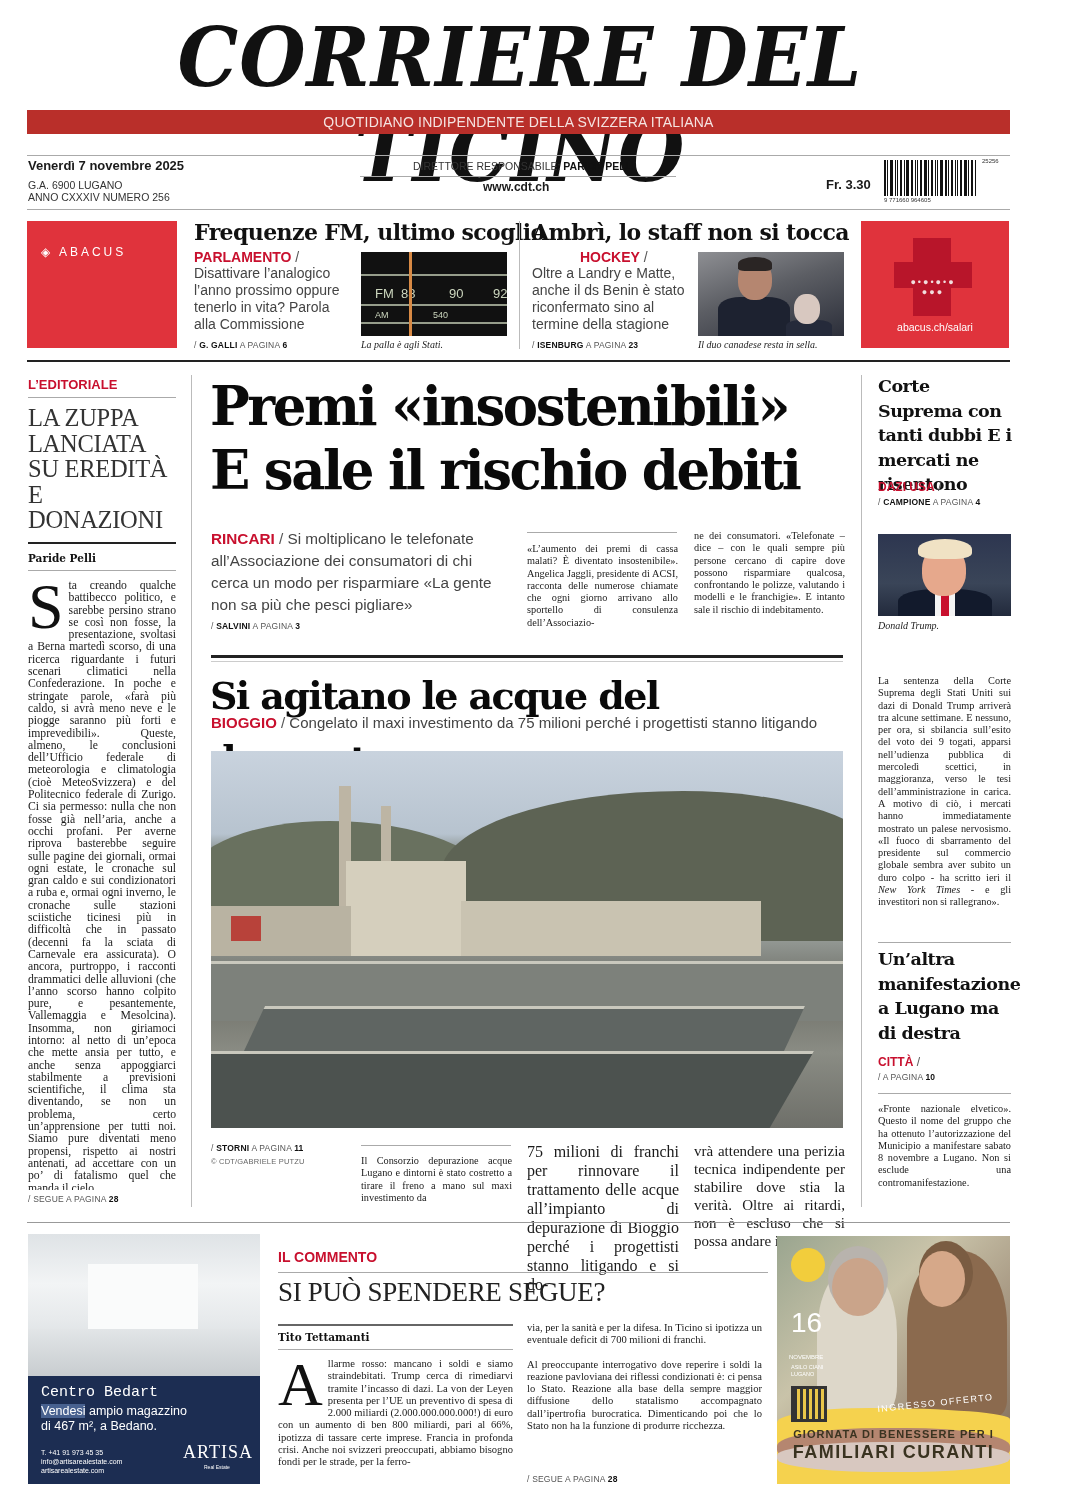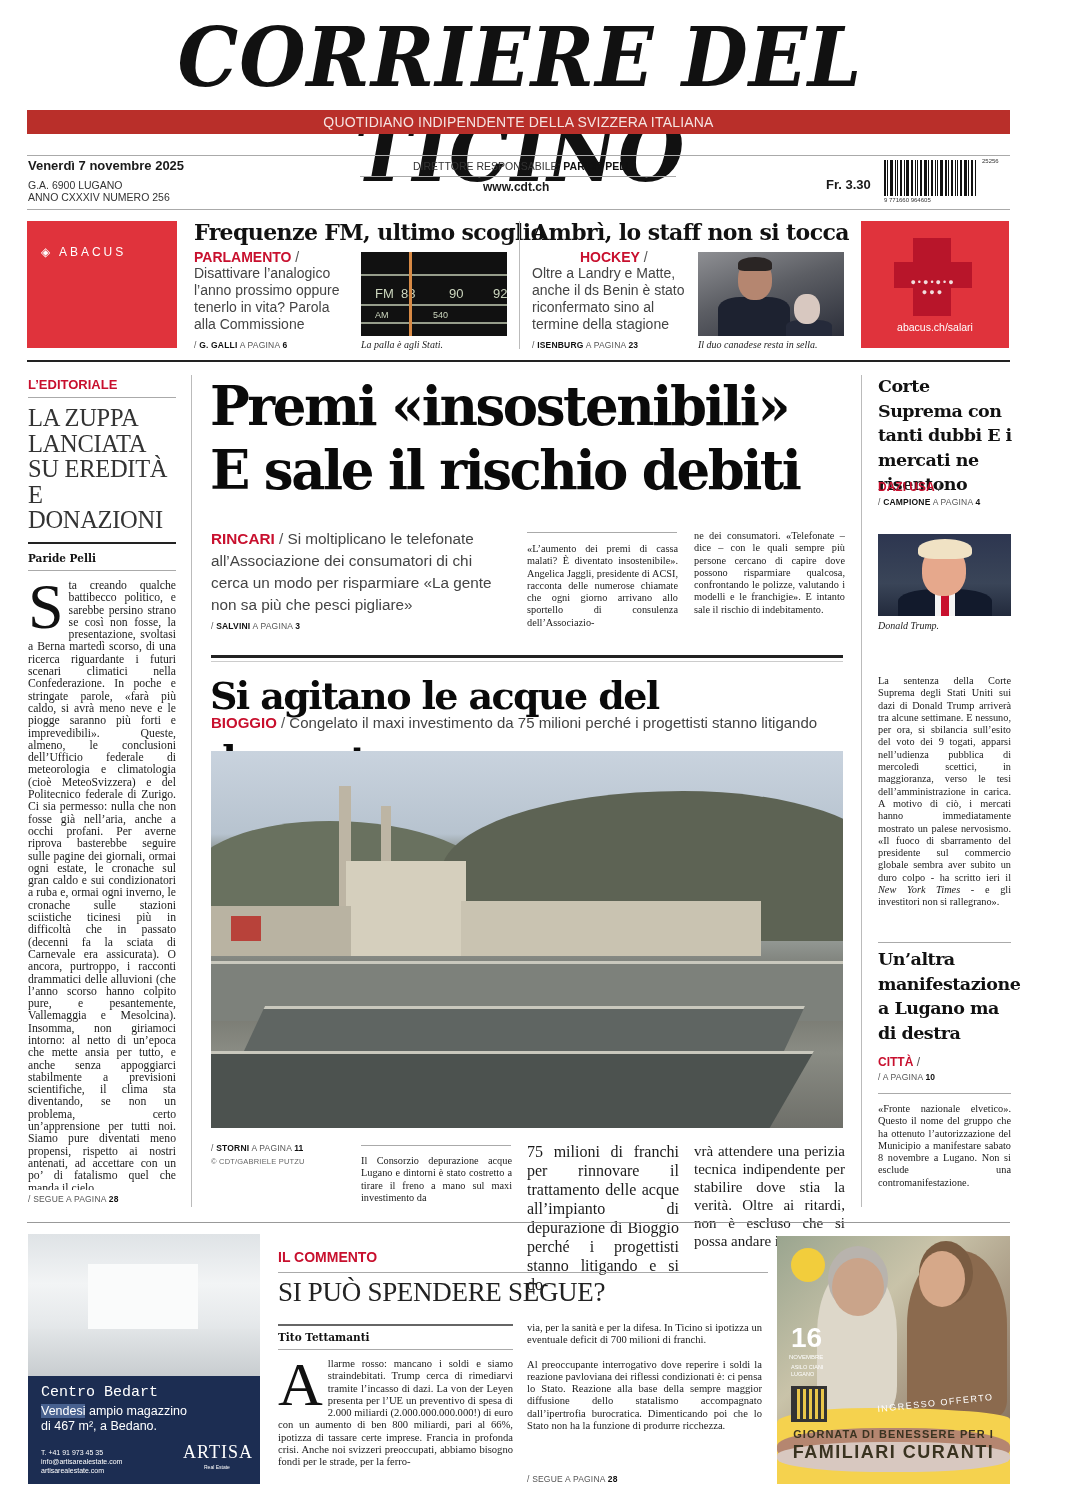"16" .ad-curanti .day { font-weight: bold -> normal; top: 86px -> 71px }
